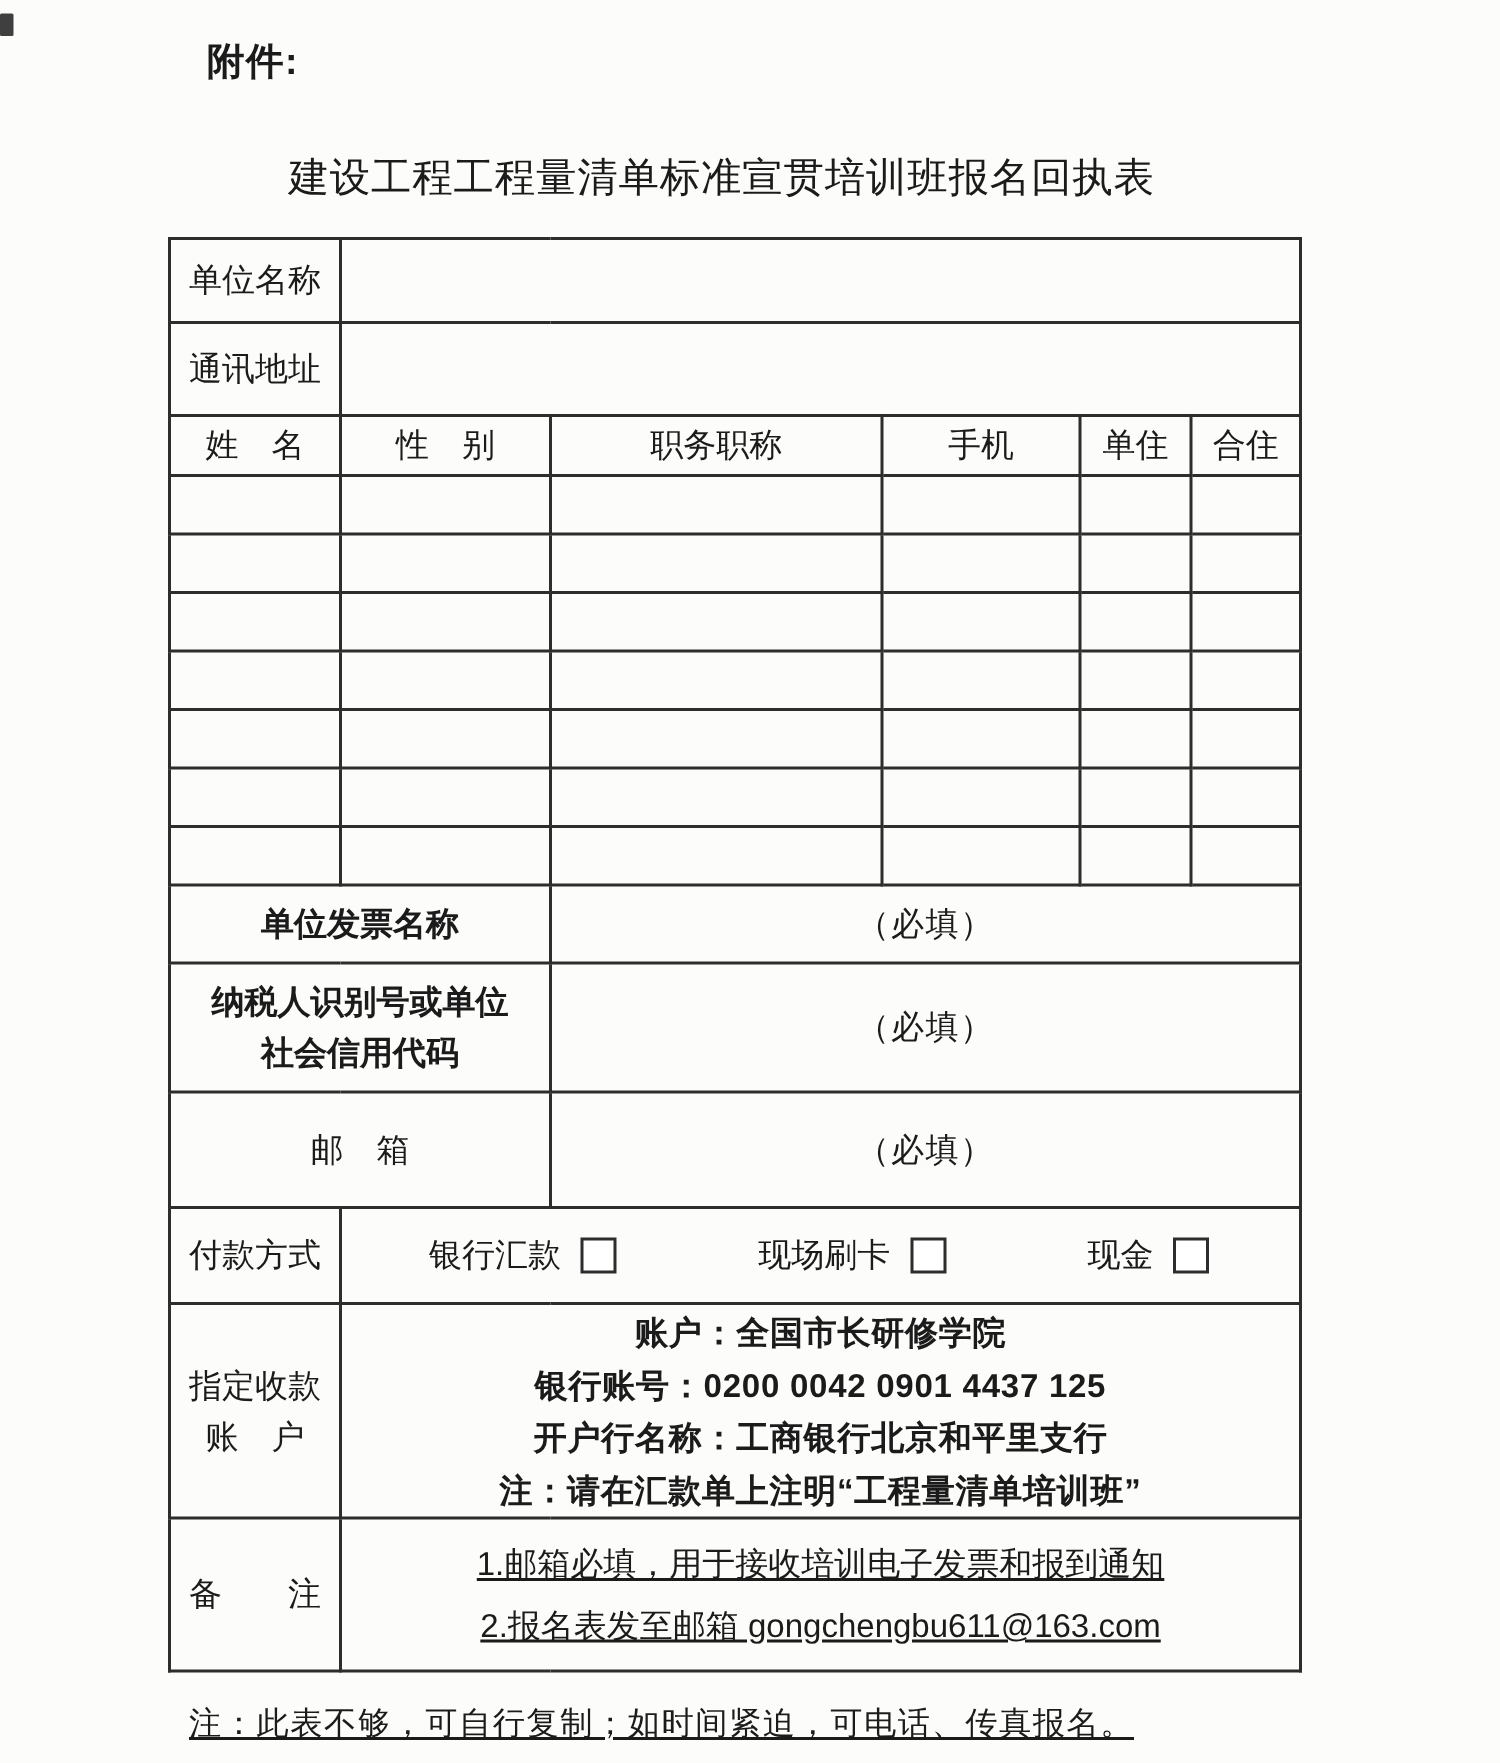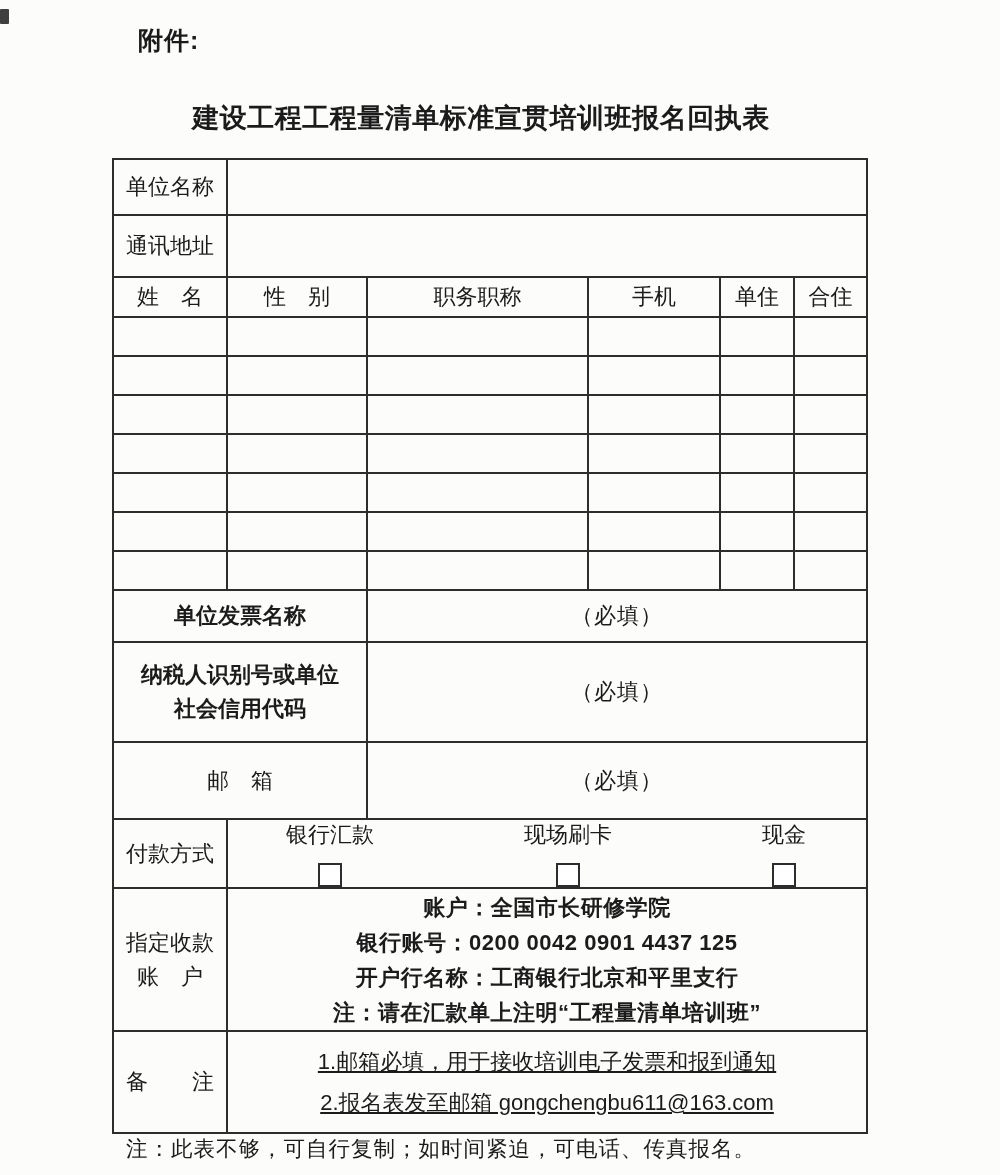"建设工程工程量清单标准宣贯培训班报名回执表" .doc-title { font-weight: 700 -> 400 }
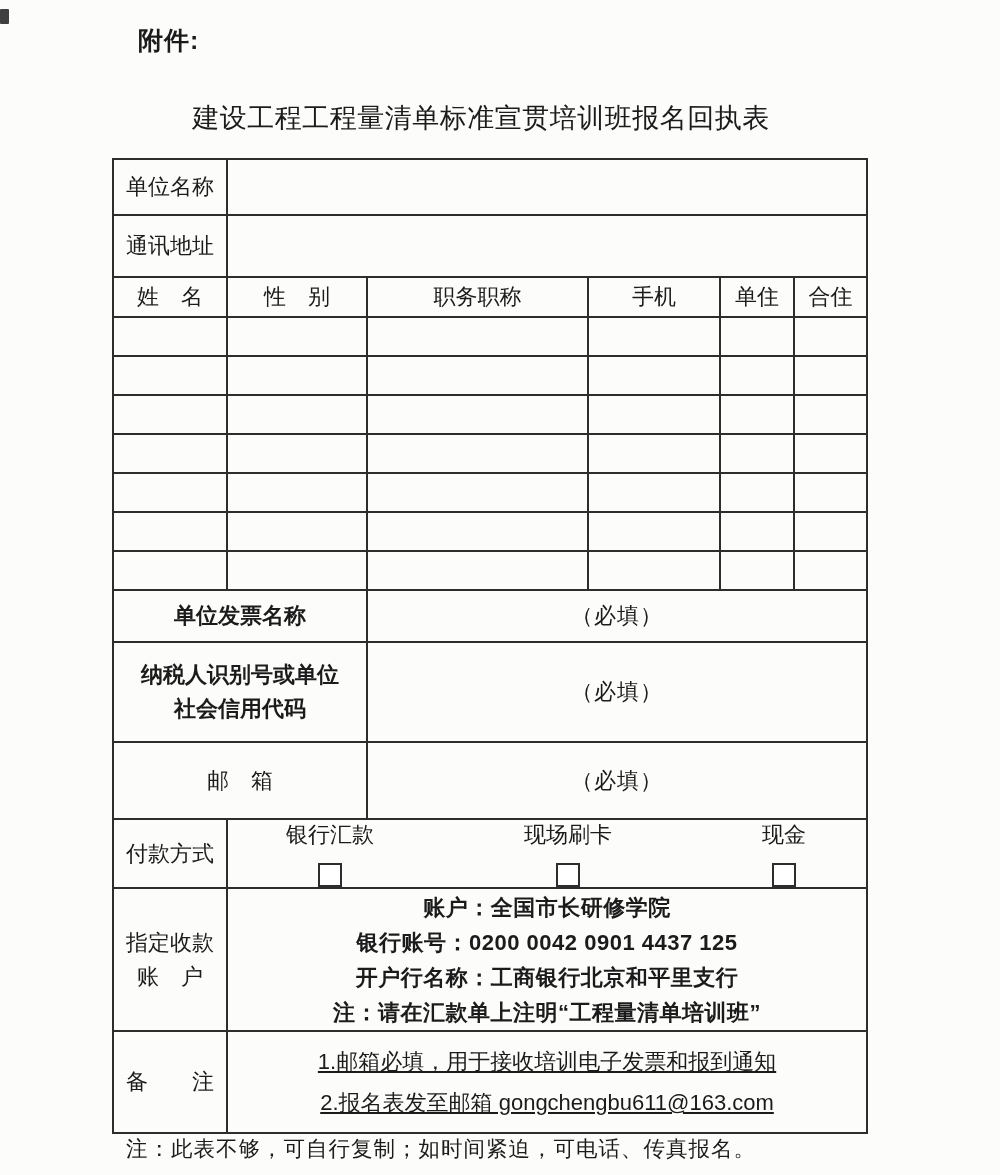"纳税人识别号或单位" tr { height: 100px -> 86px }
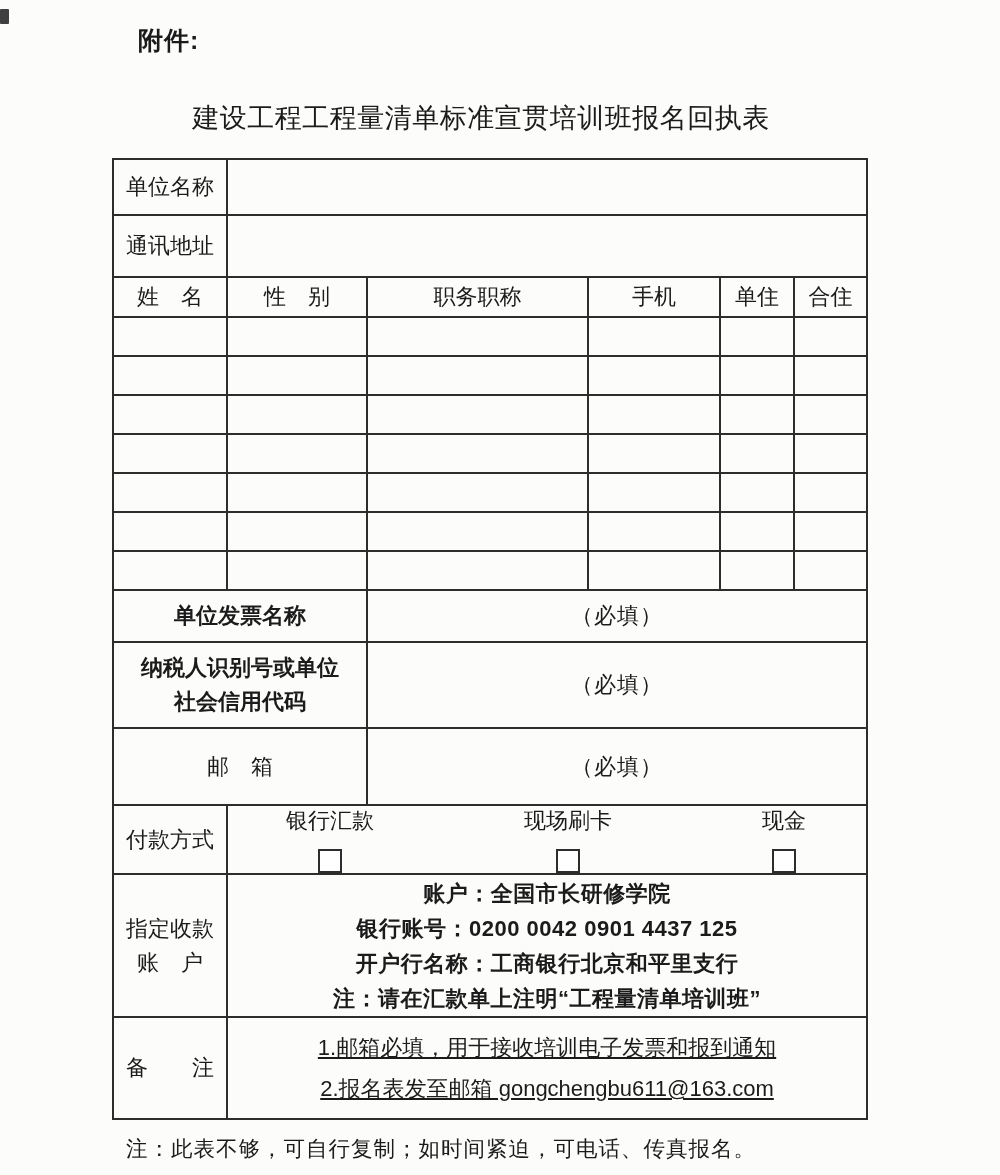"银行汇款" .pay-opt { flex-direction: column -> none }
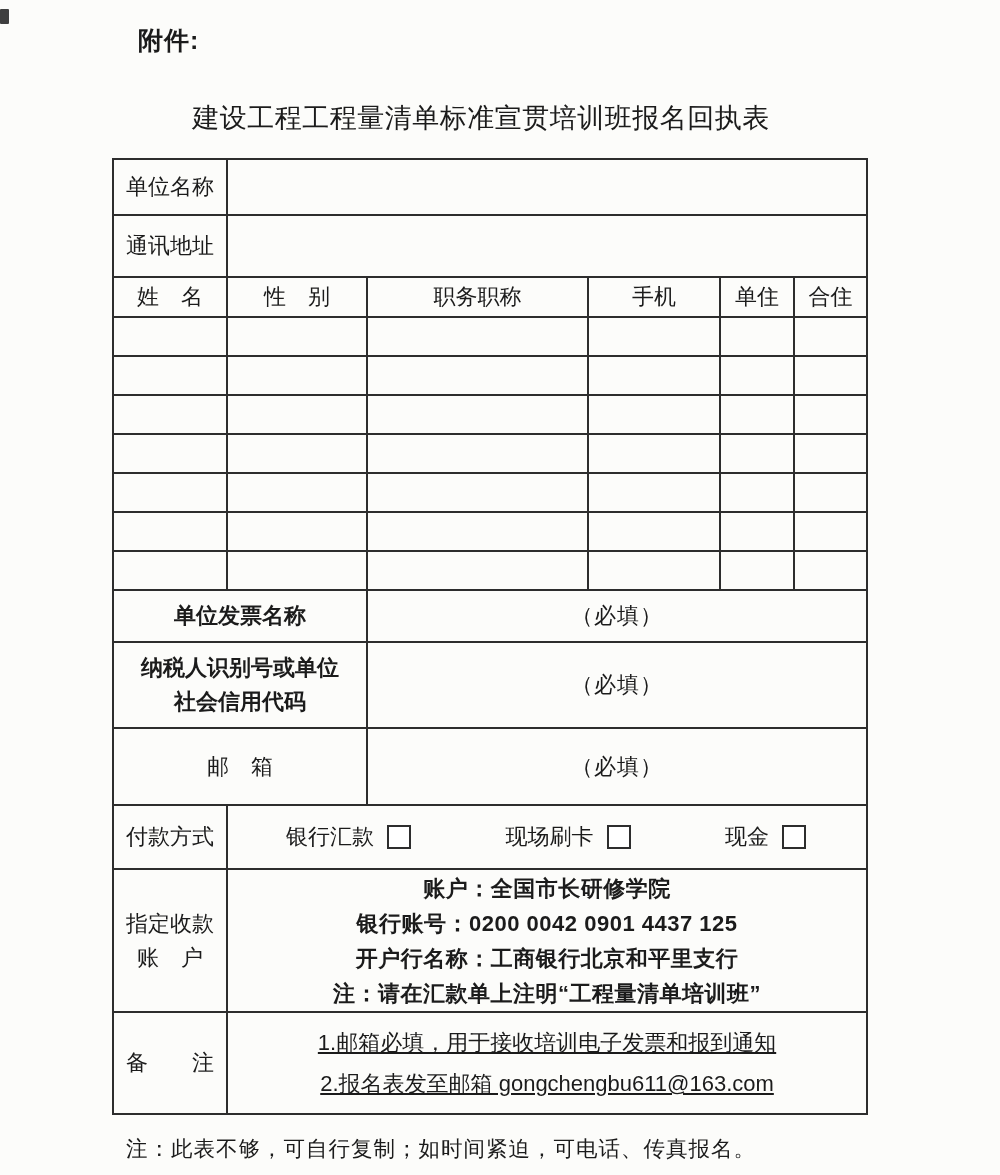"注：此表不够，可自行复制；如时间紧迫，可电话、传真报名。" .footnote { text-decoration: none -> underline }
